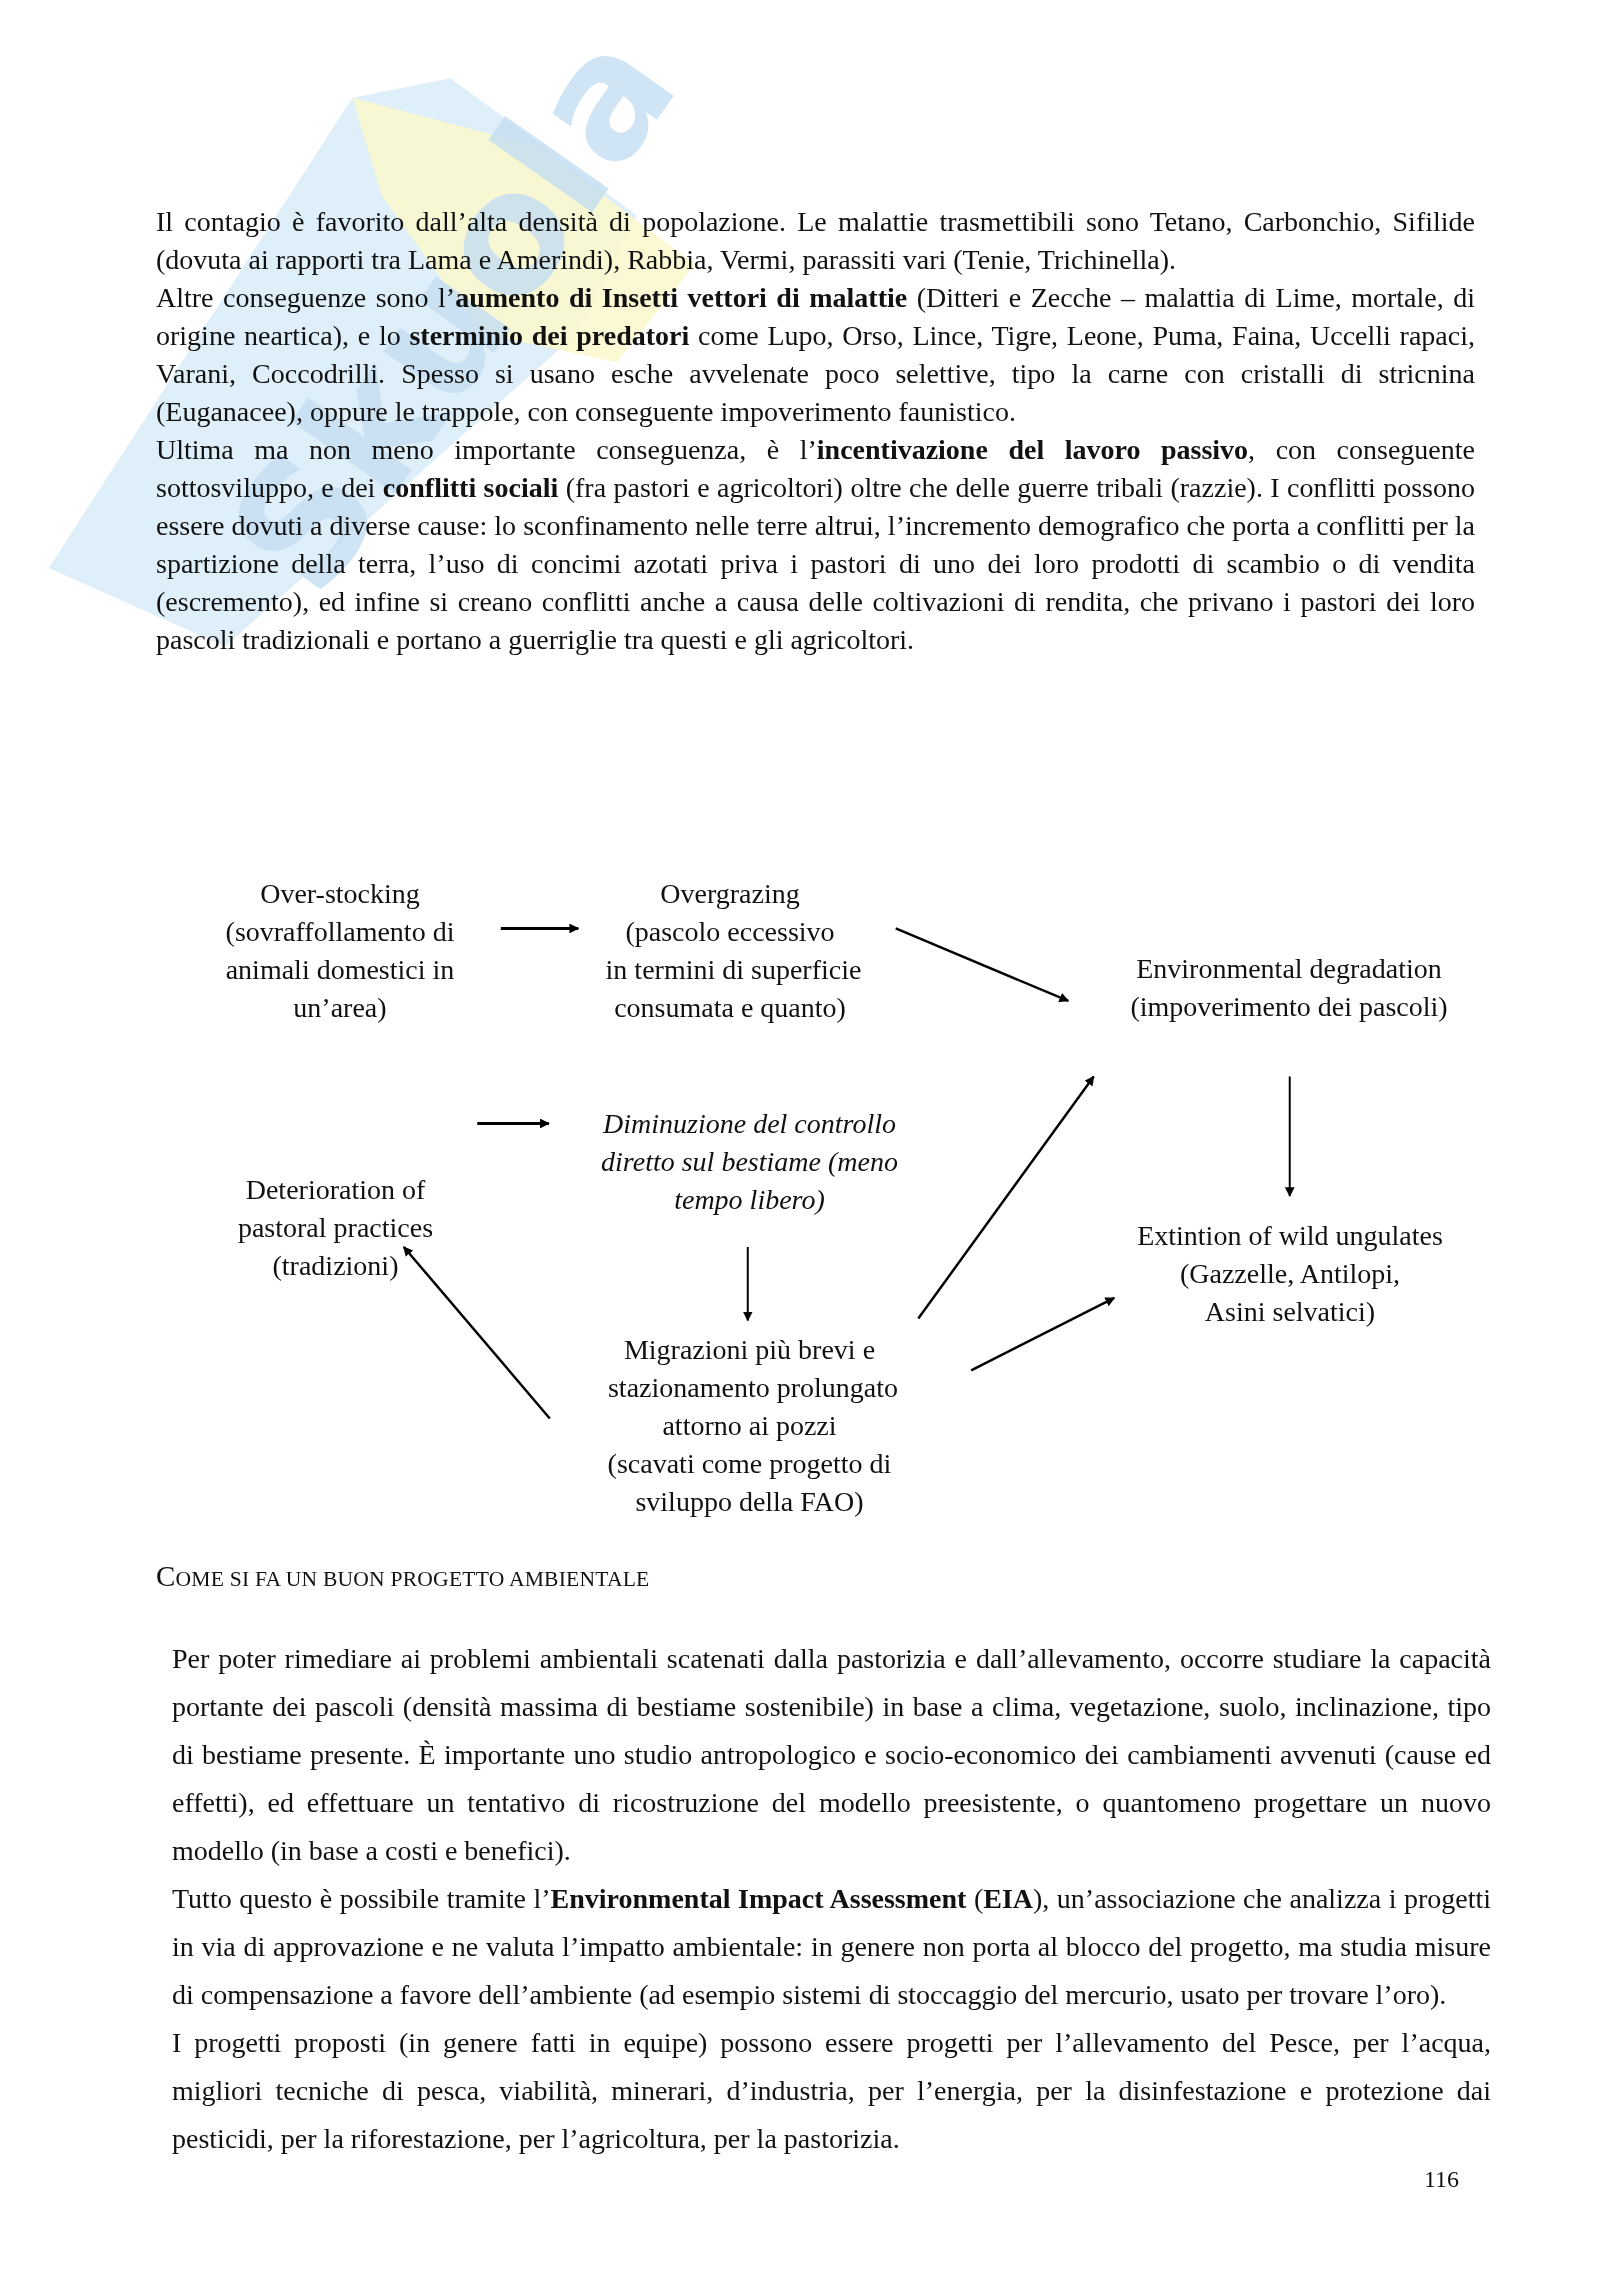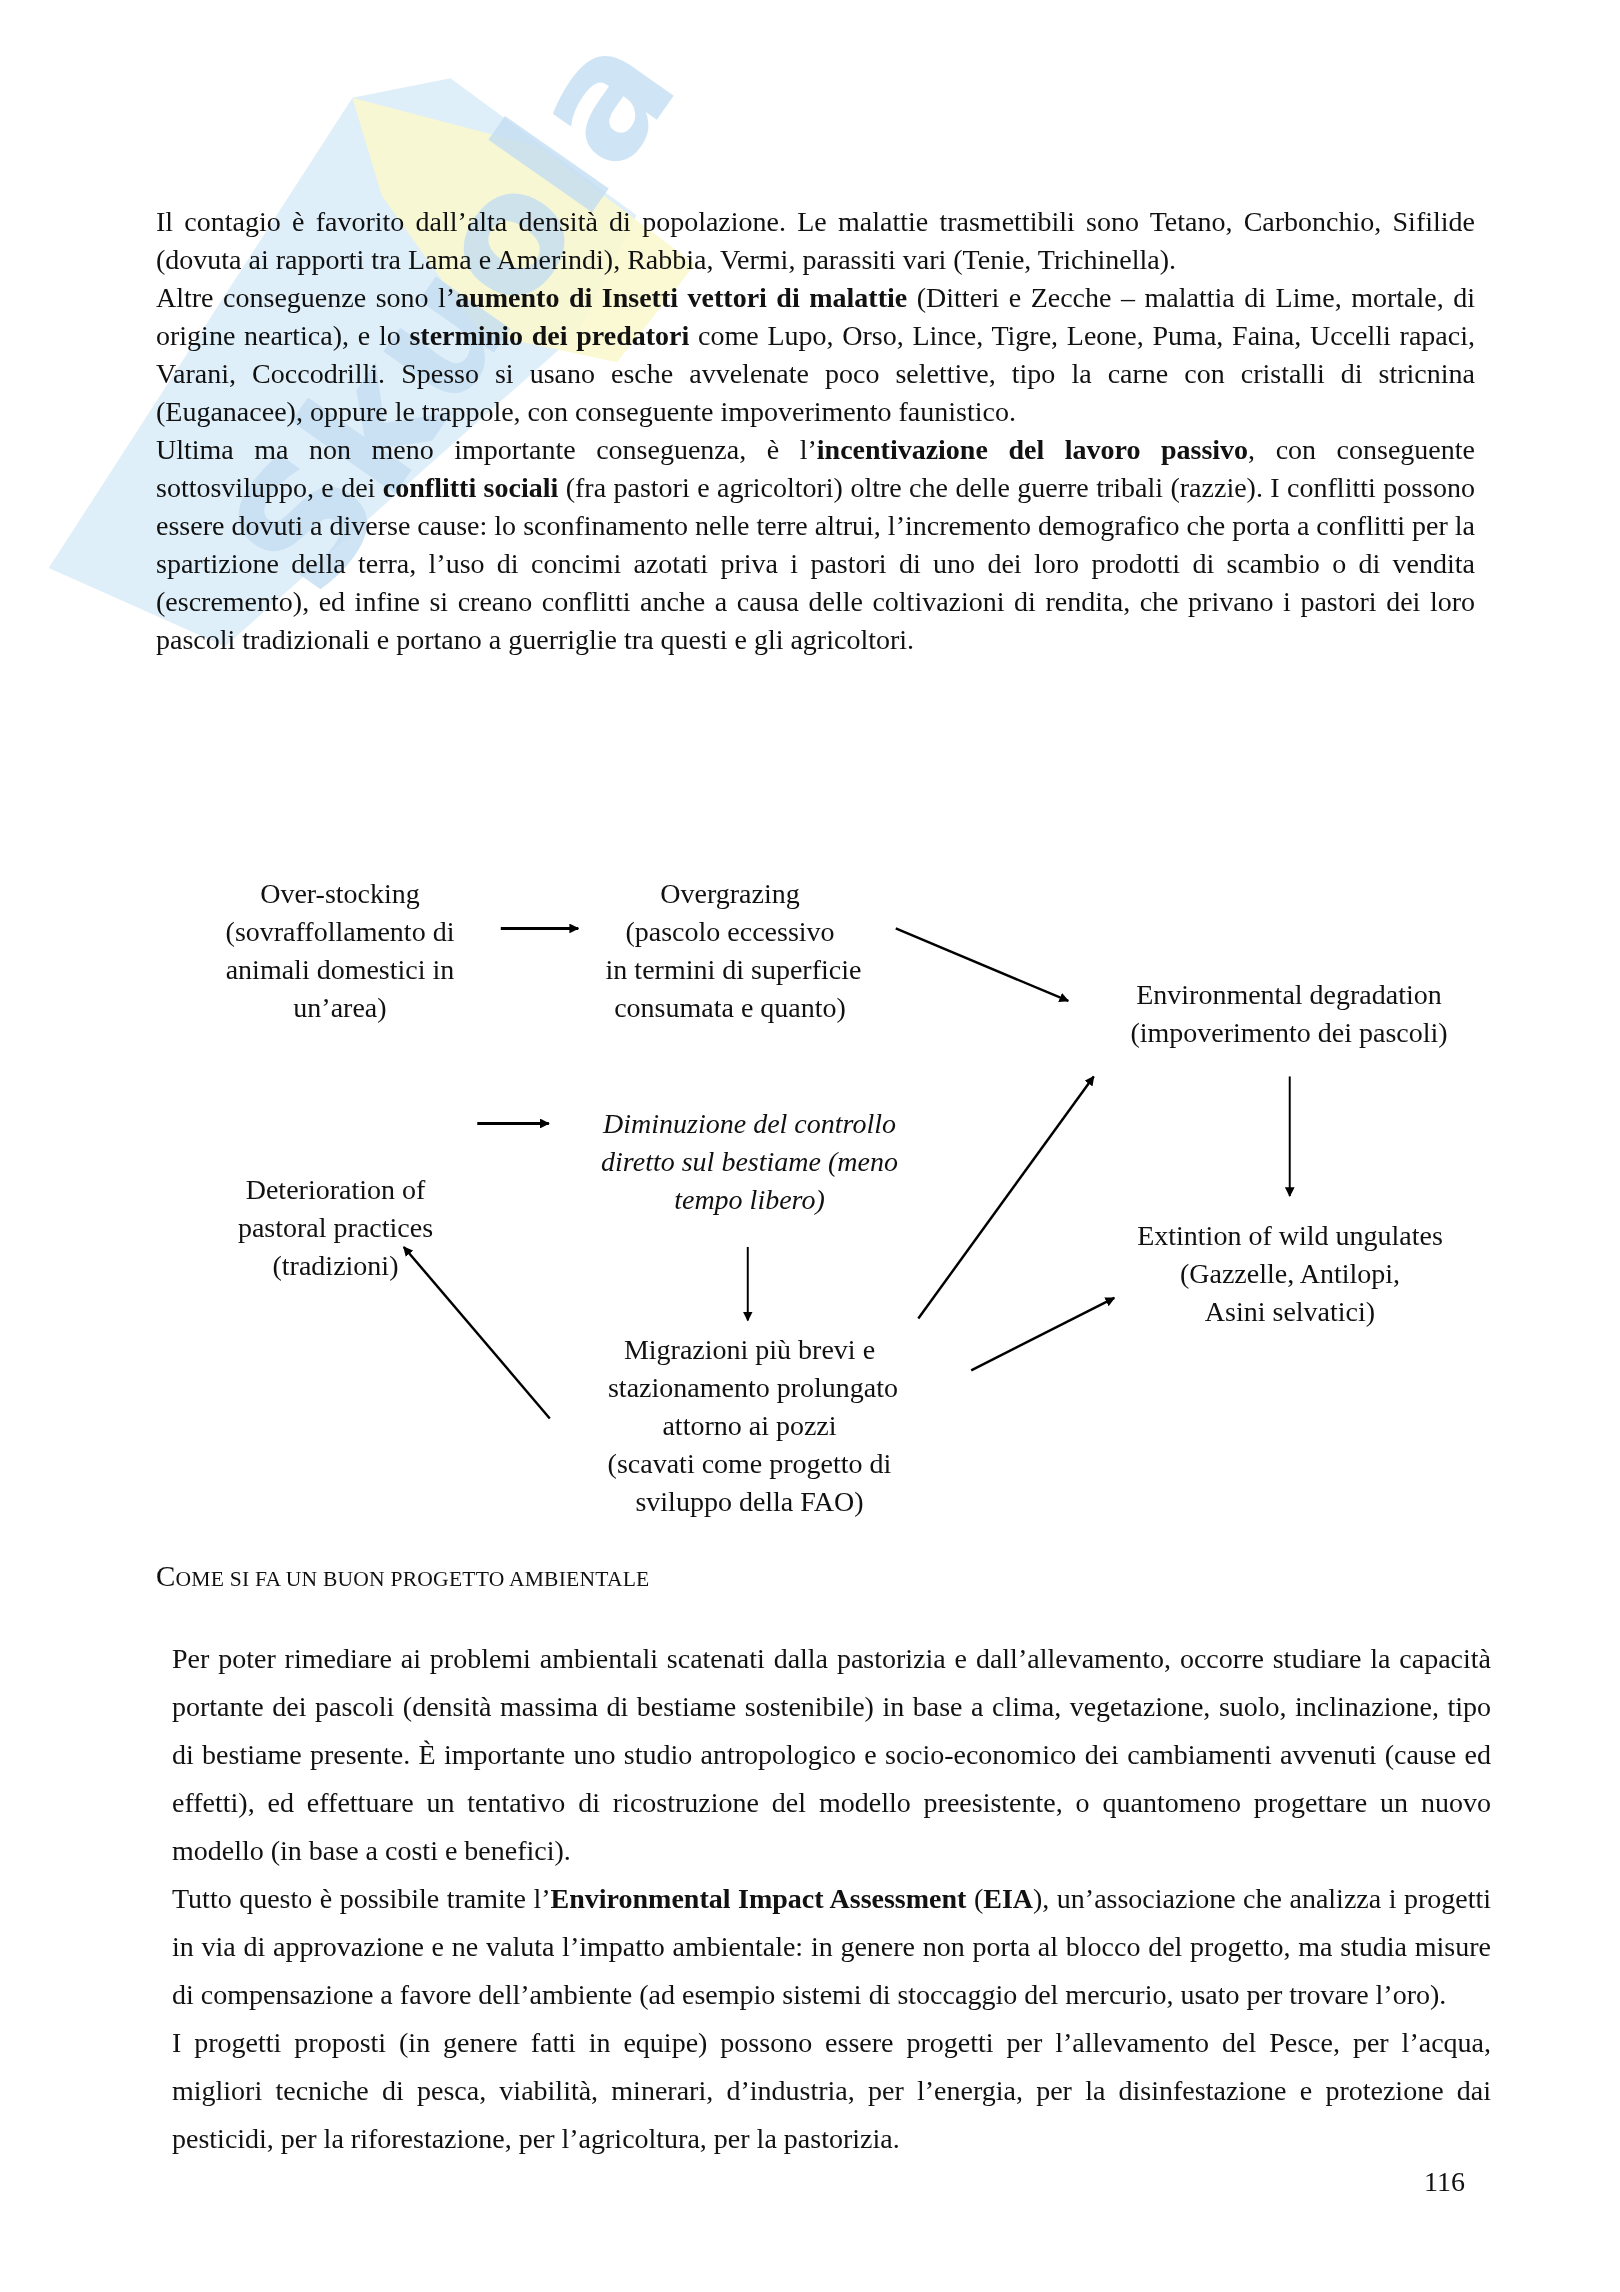"Environmental degradation" div.node { top: 976px -> 950px }
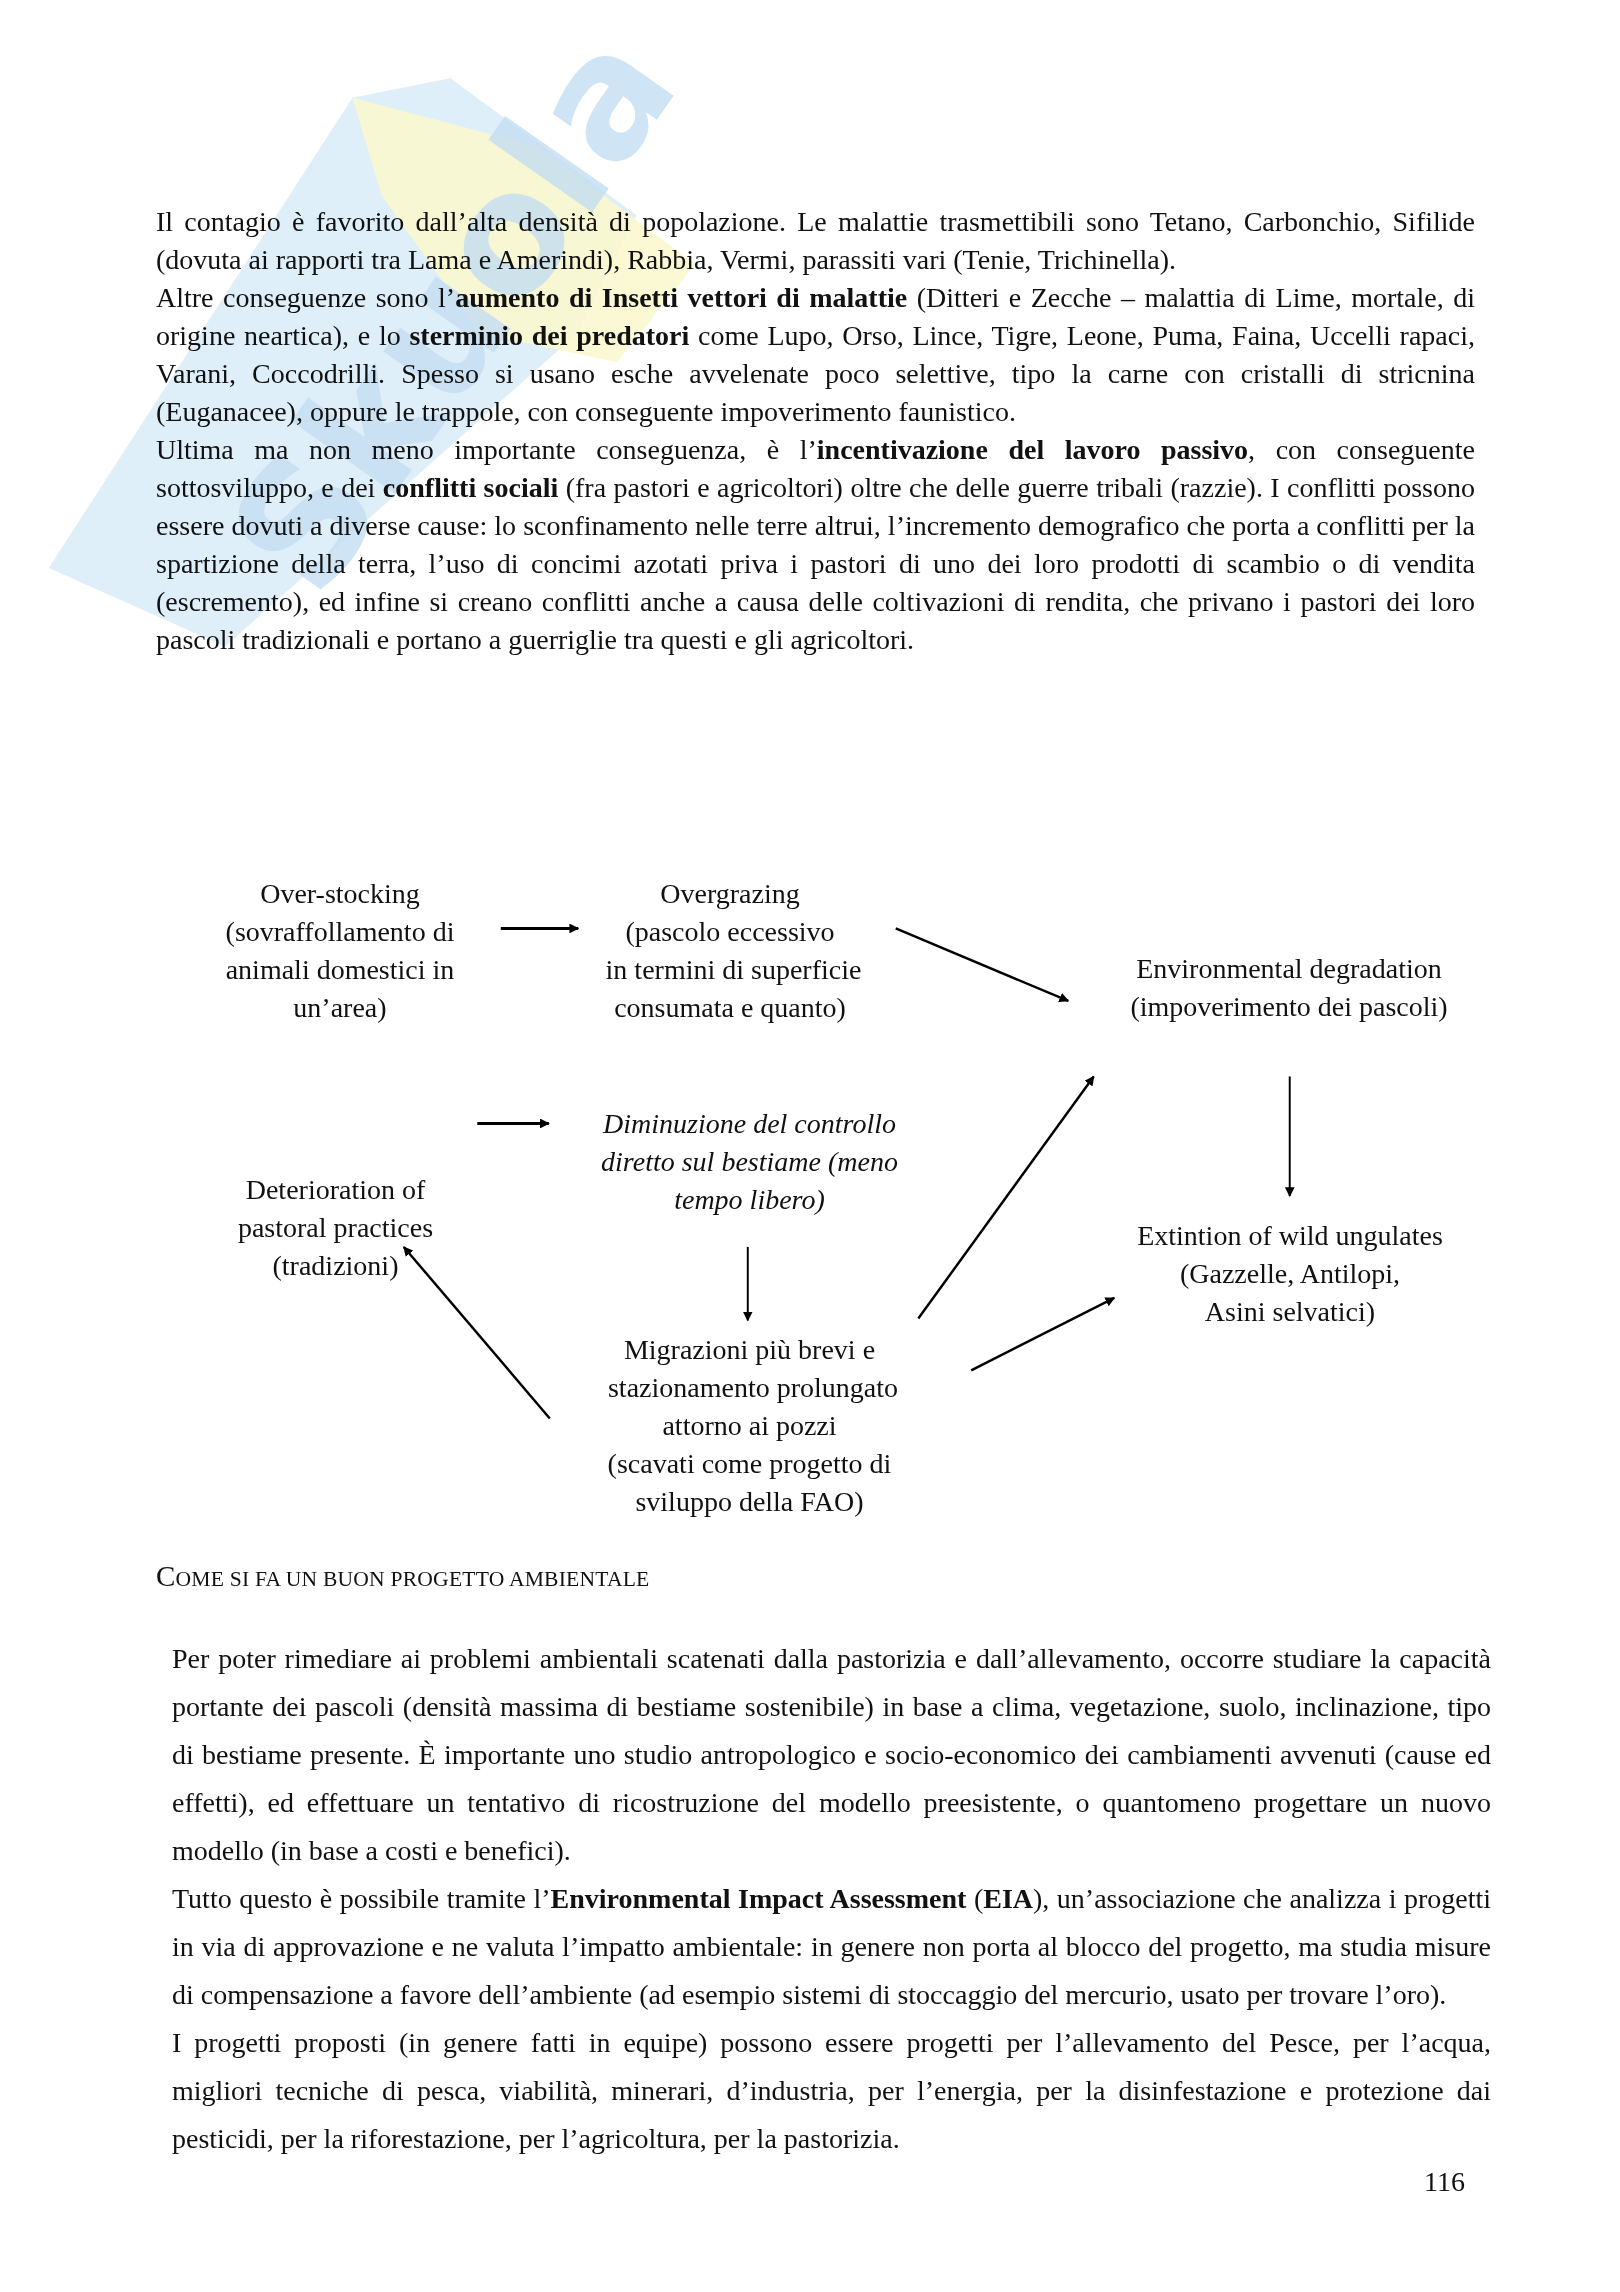"116" .pagenum { font-size: 28px -> 24px }
